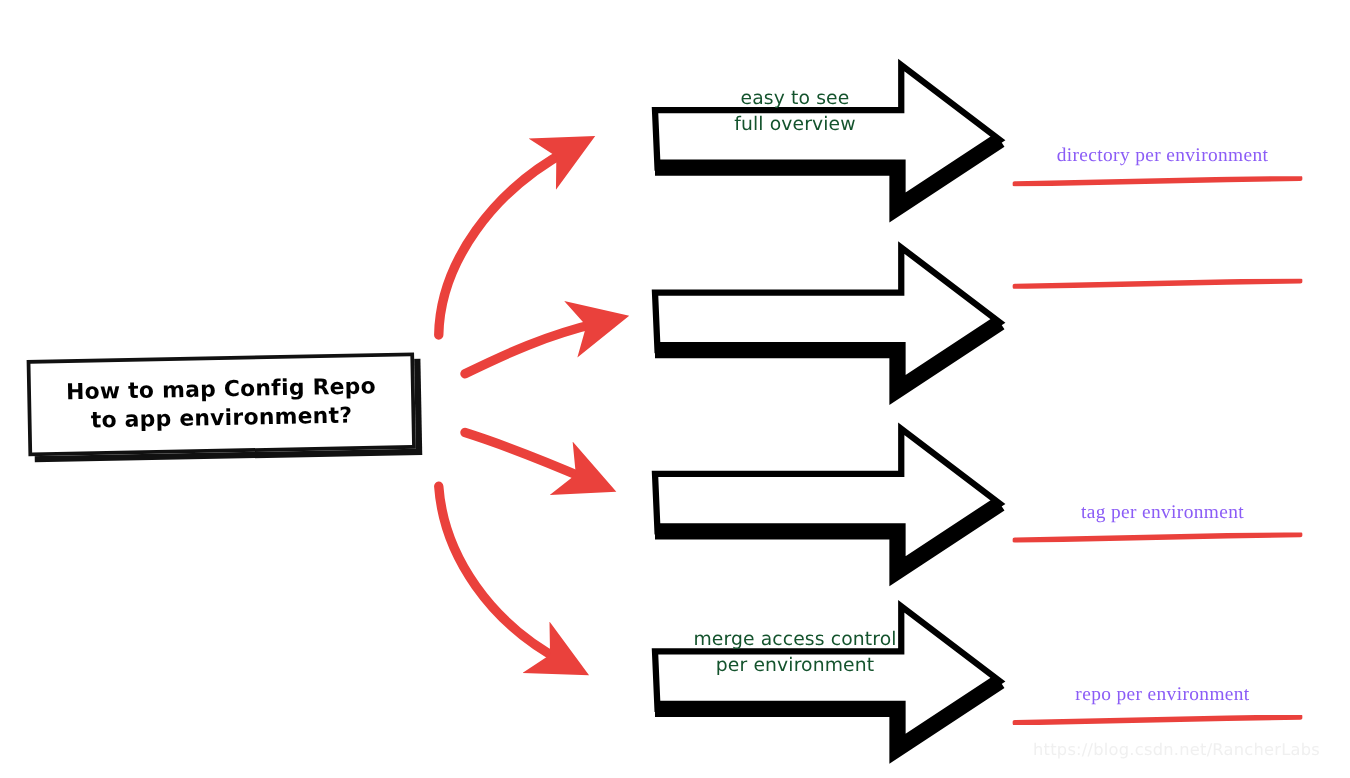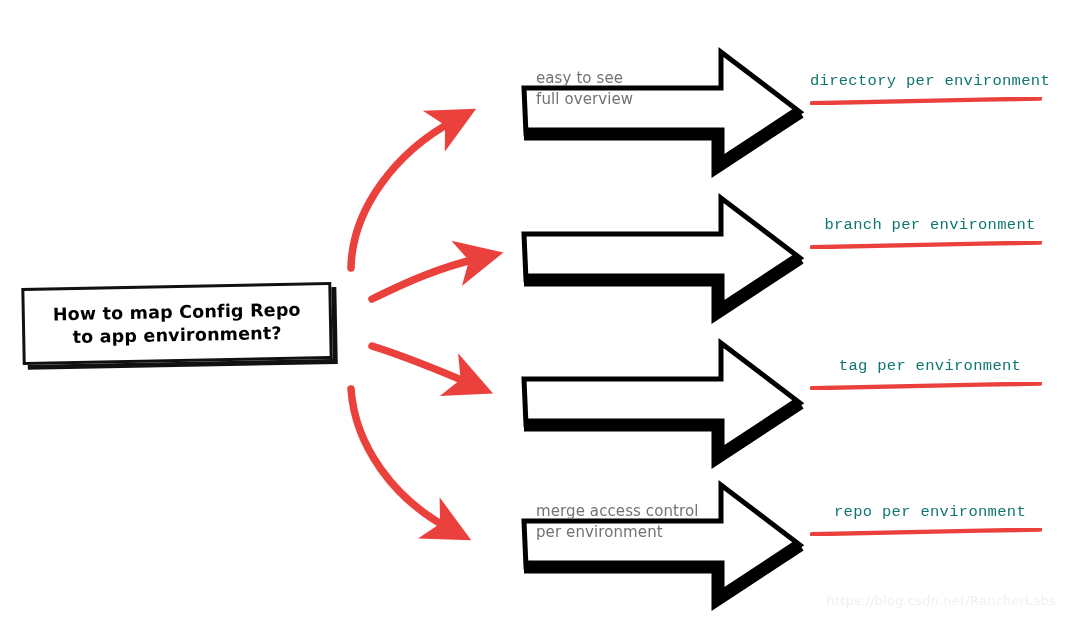"easy to see" .arrow-label { color: #737373 -> #14532d; text-align: left -> center }
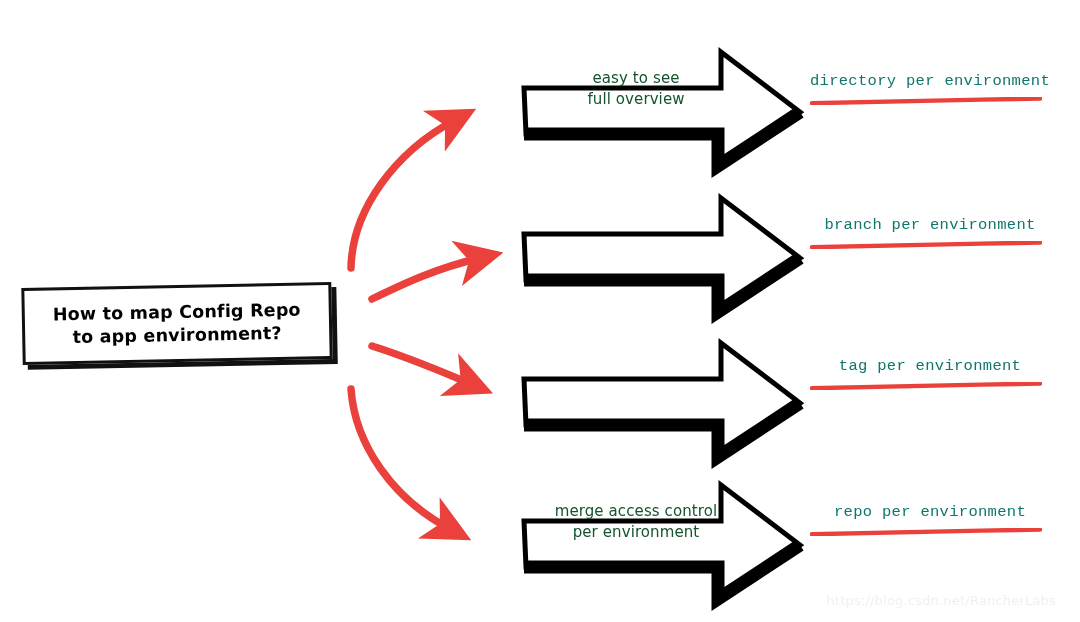"directory per environment" .red-label-text { color: #0f766e -> #8b5cf6; font-family: Liberation Mono, monospace -> Liberation Serif, serif; margin-top: none -> 44px }
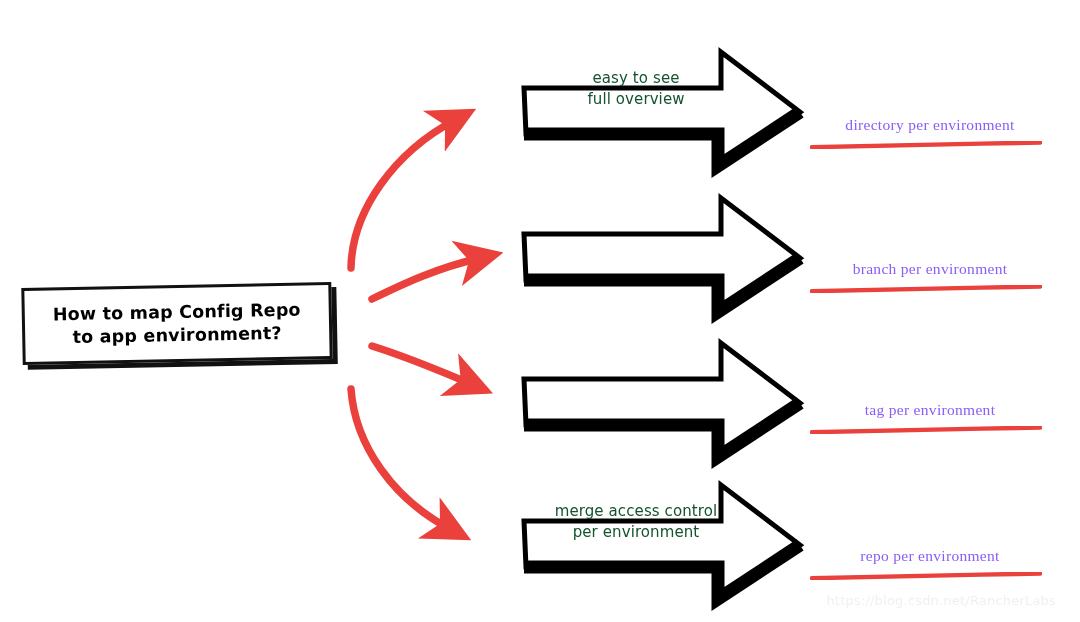"branch per environment" span.red-label-text { html: <span>branch per environment</span> -> none }
